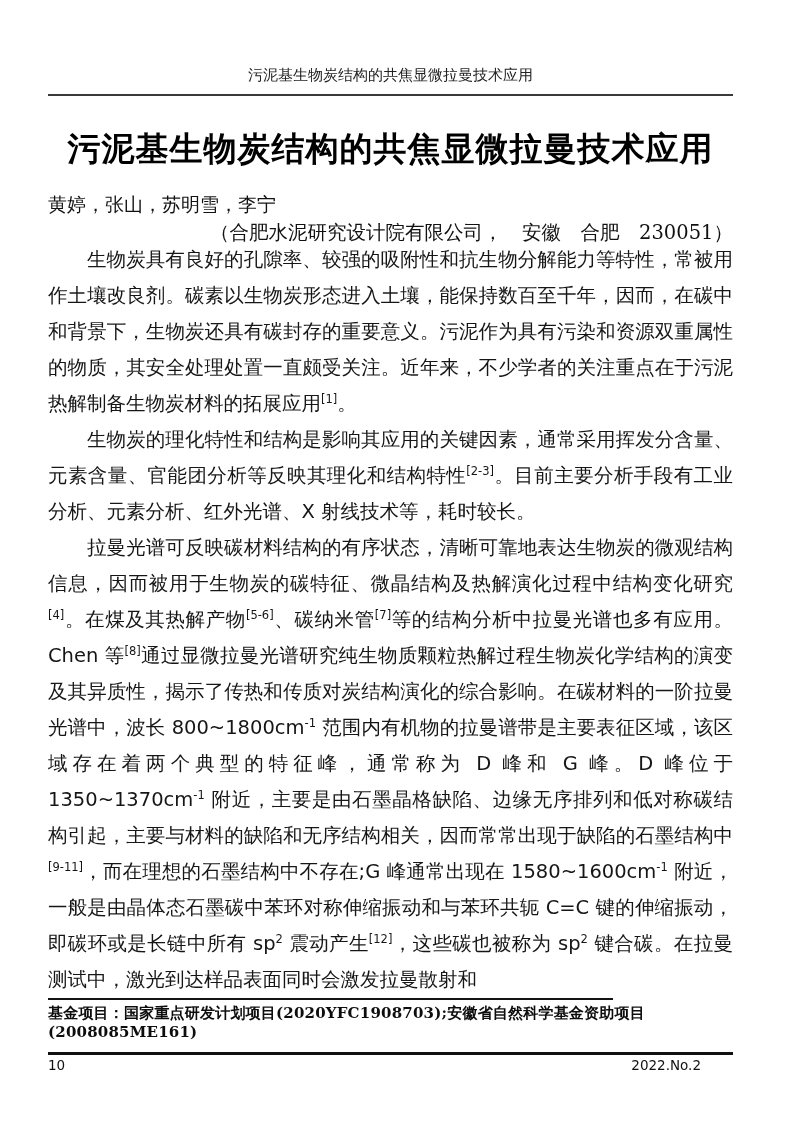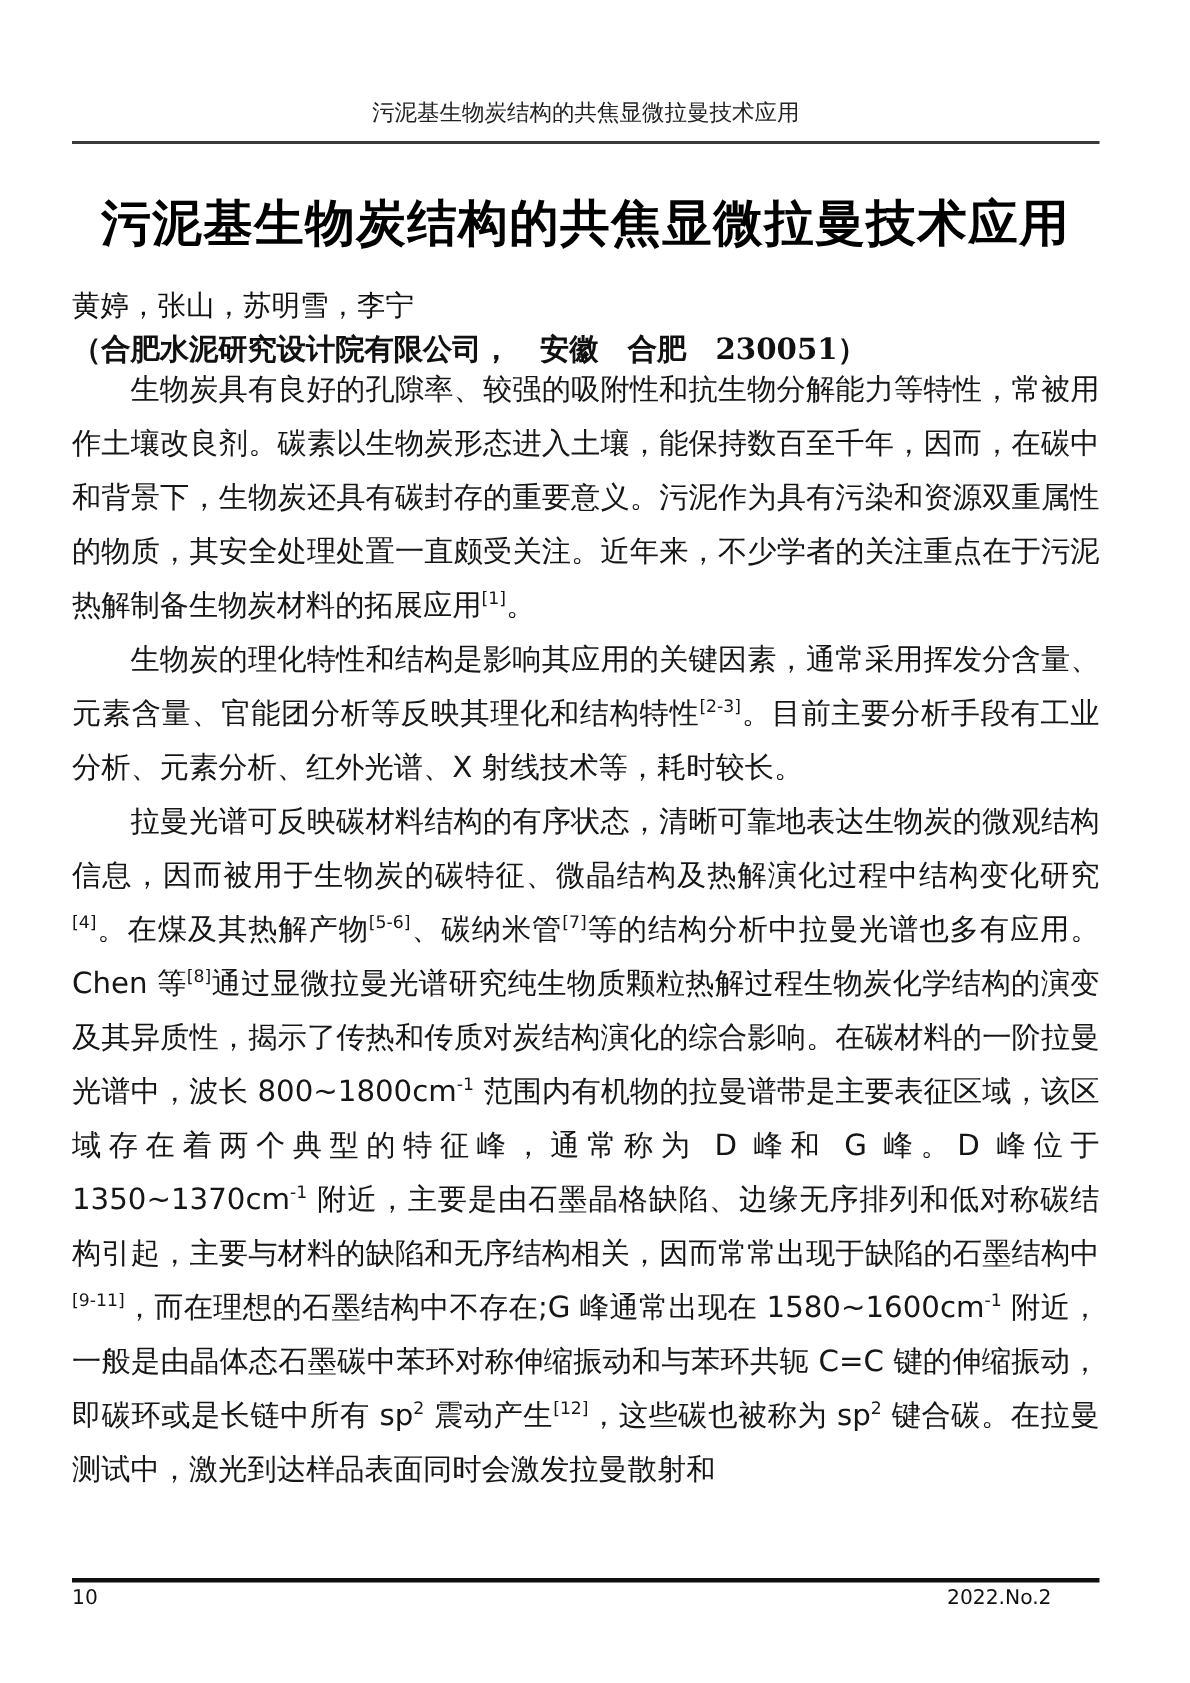"（合肥水泥研究设计院有限公司， 安徽 合肥 230051）" .affiliation { font-weight: bold -> none; text-align: left -> right }
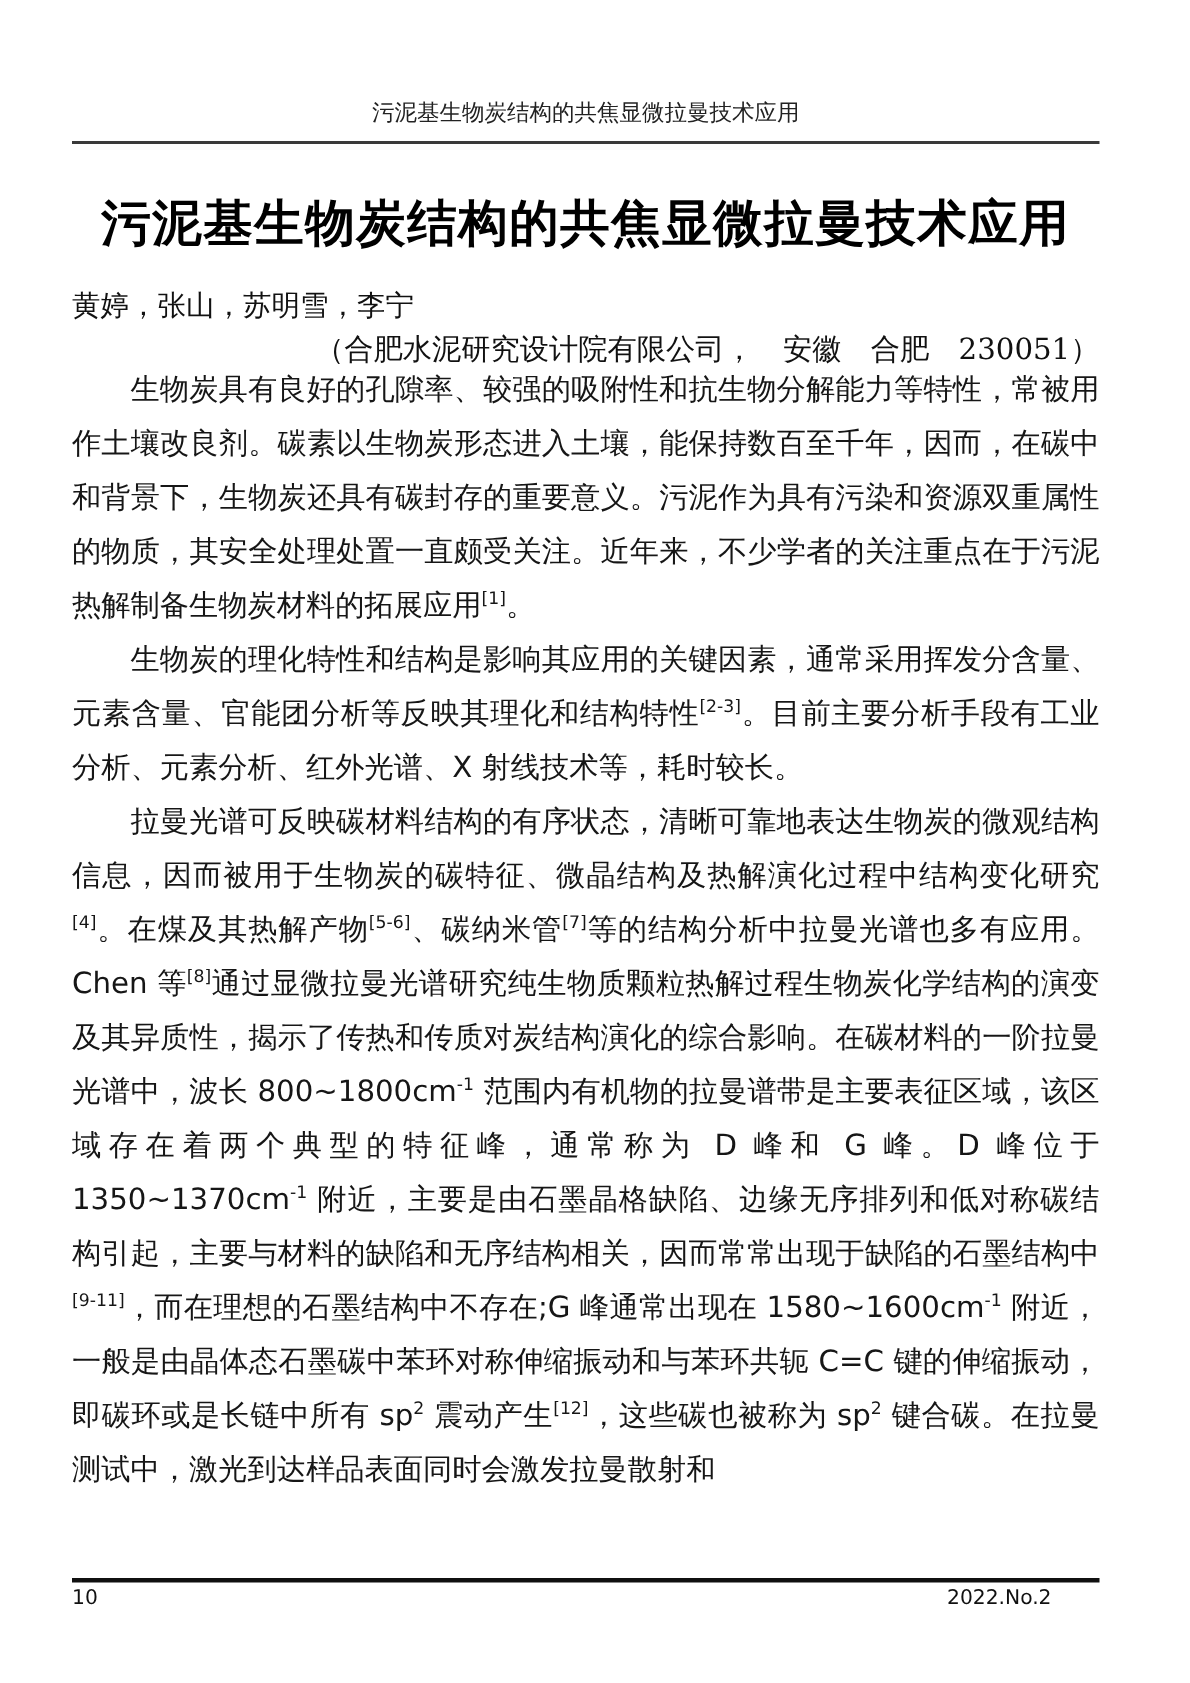"基金项目：国家重点研发计划项目(2020YFC1908703);安徽省自然科学基" div.footnote { html: none -> <div> <div></div> <div> <span>基金项目：</span><span>国家重点研发计划项目(2020YFC1908703);安徽省自然科学基金资助项目(2008085ME161)</span> </div> </div> }
